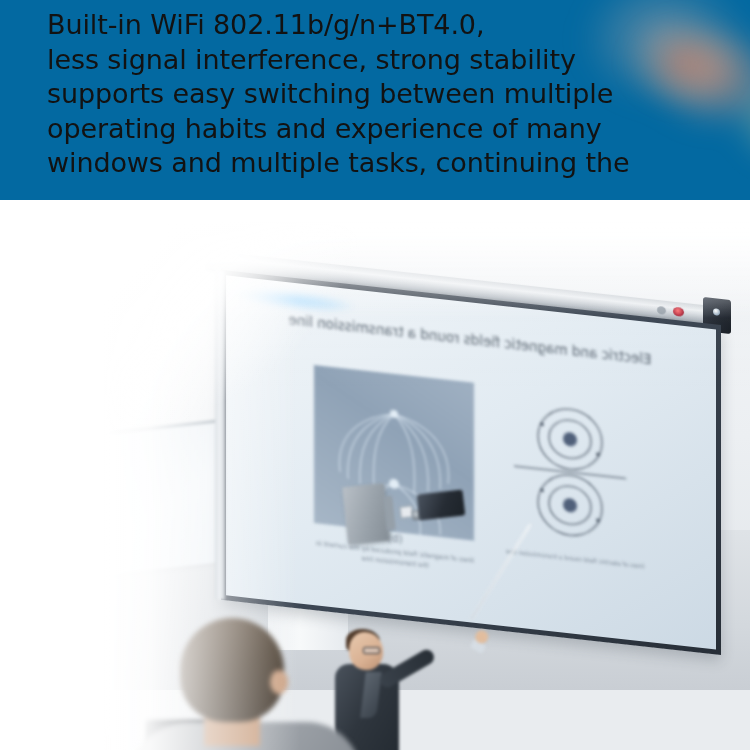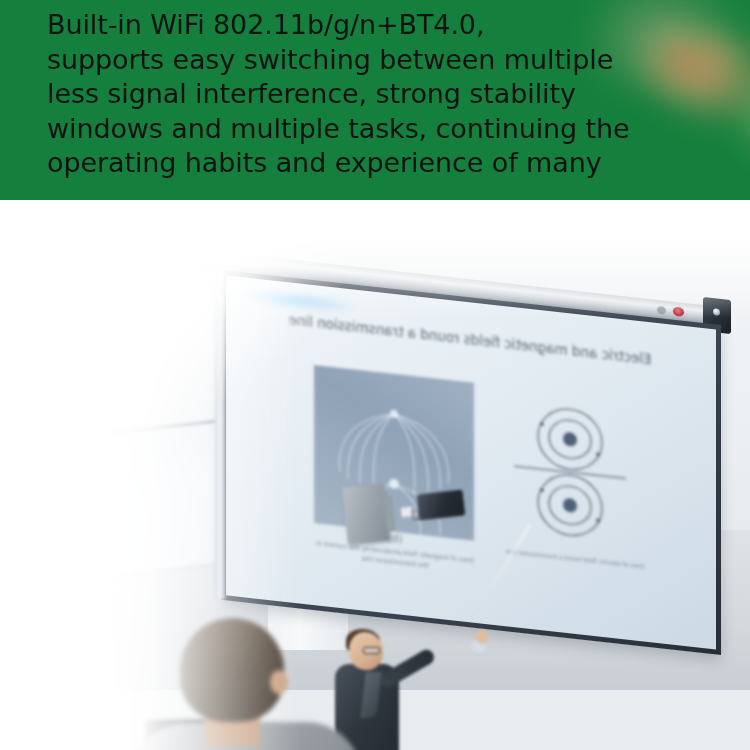"Built-in WiFi 802.11b/g/n+BT4.0," #page { background: #15803d -> #0369a1 }
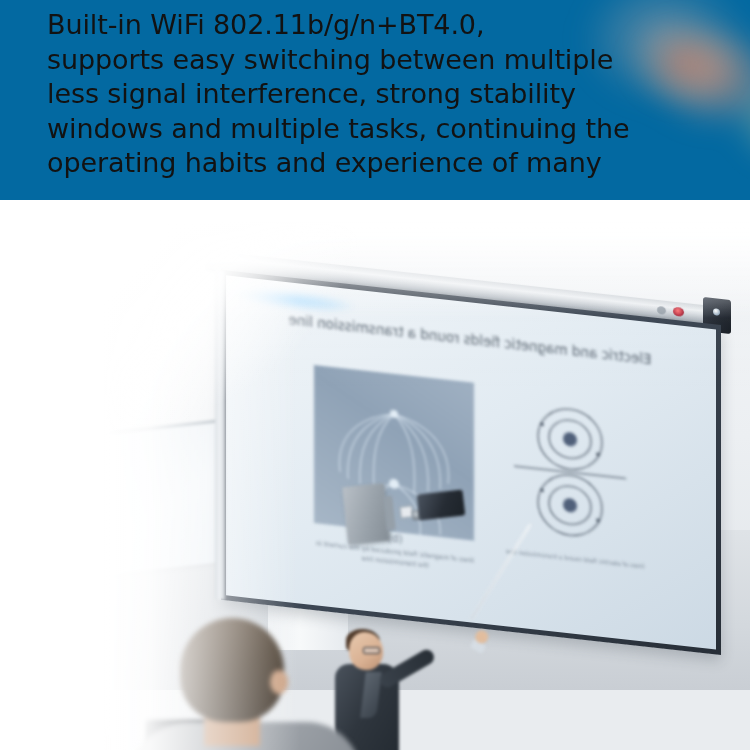"supports easy switching between multiple" div.line { order: before "less signal interference, strong" -> after "less signal interference, strong" }
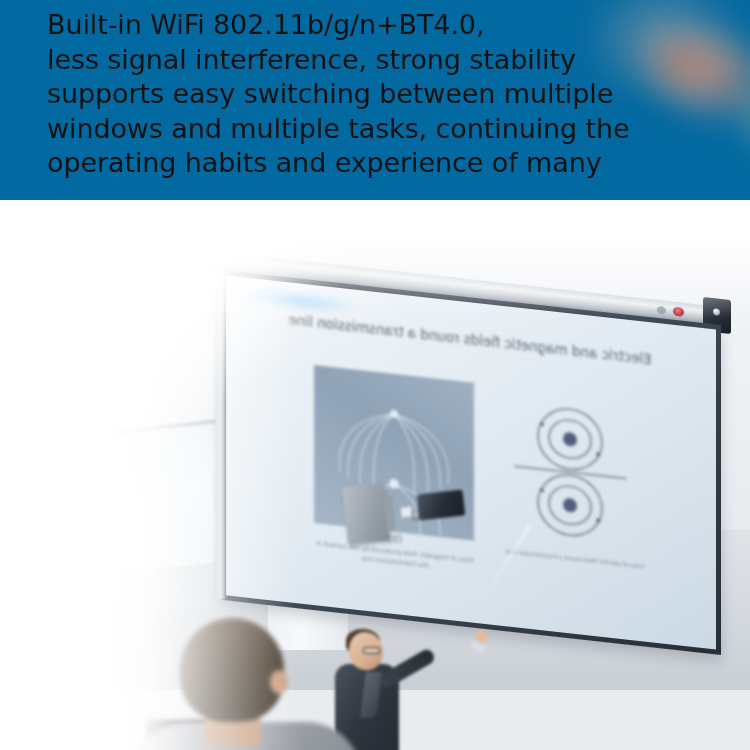"windows and multiple tasks, continuing" div.line { order: before "operating habits and experience of" -> after "operating habits and experience of" }
